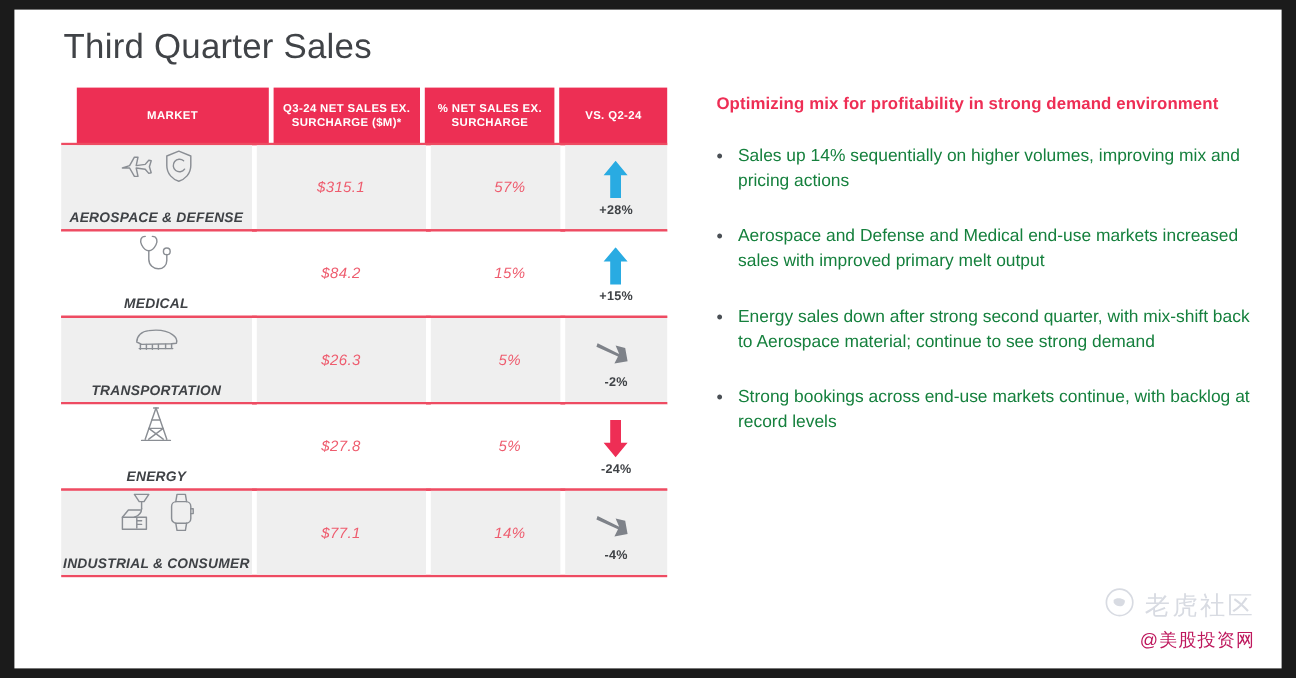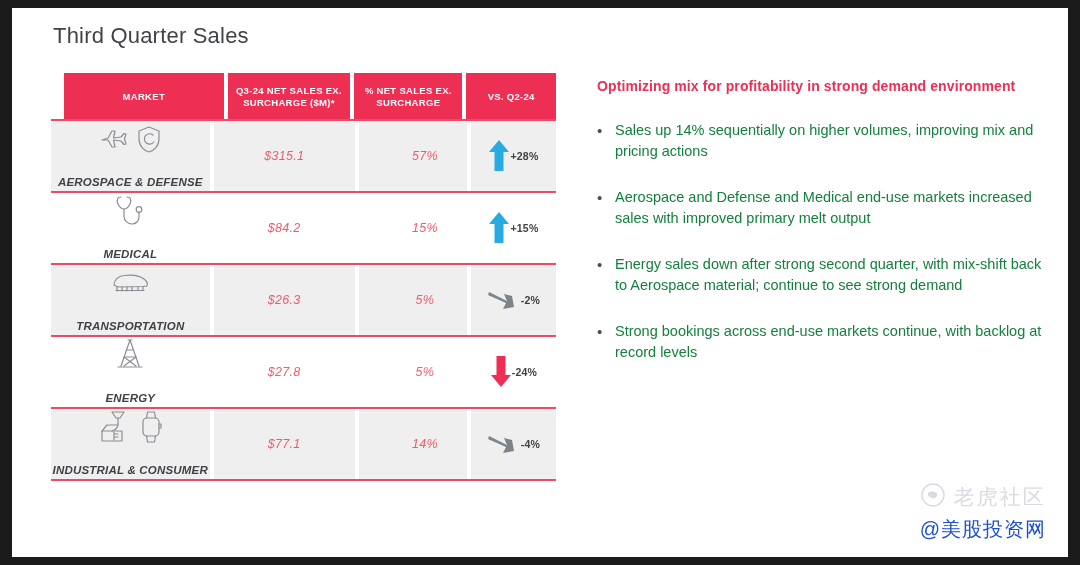"Third Quarter Sales" .slide-title { font-size: 22px -> 29px }
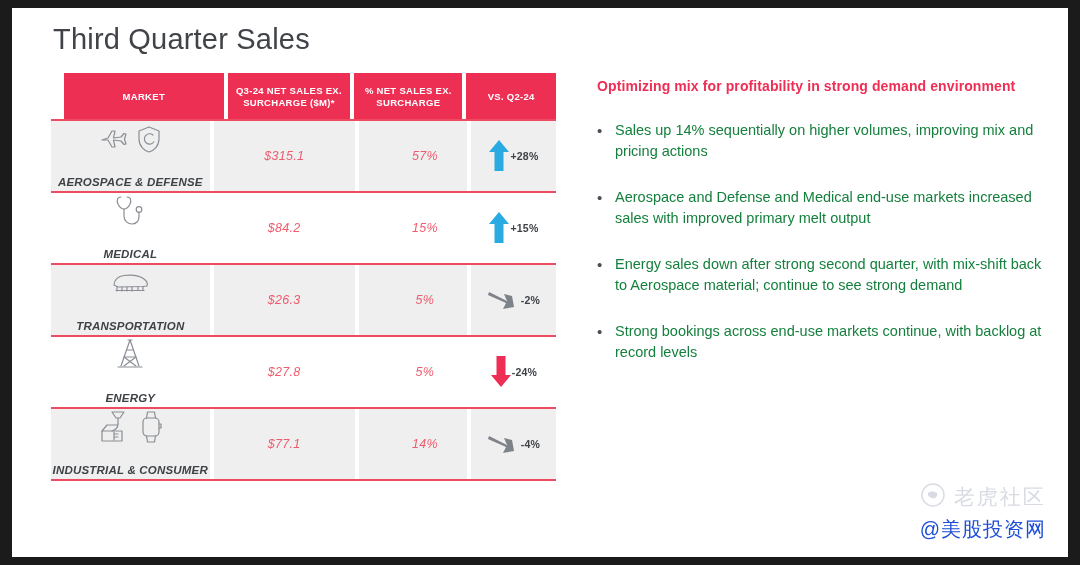"+28%" .cell.c3 { flex-direction: none -> column }
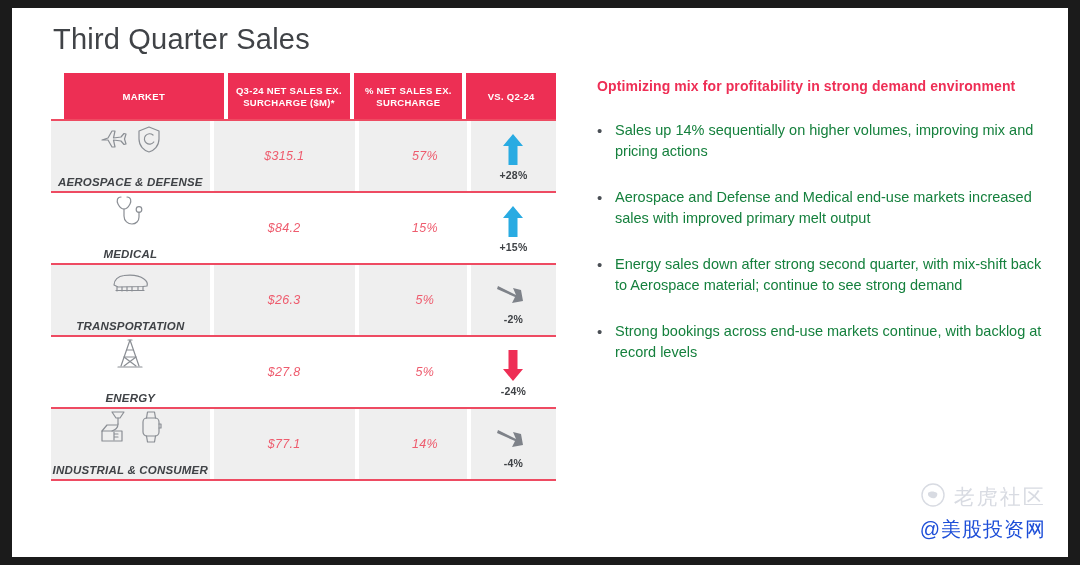"@美股投资网" .wm-handle { color: #1d4ed8 -> #be185d; font-size: 20px -> 15px }
